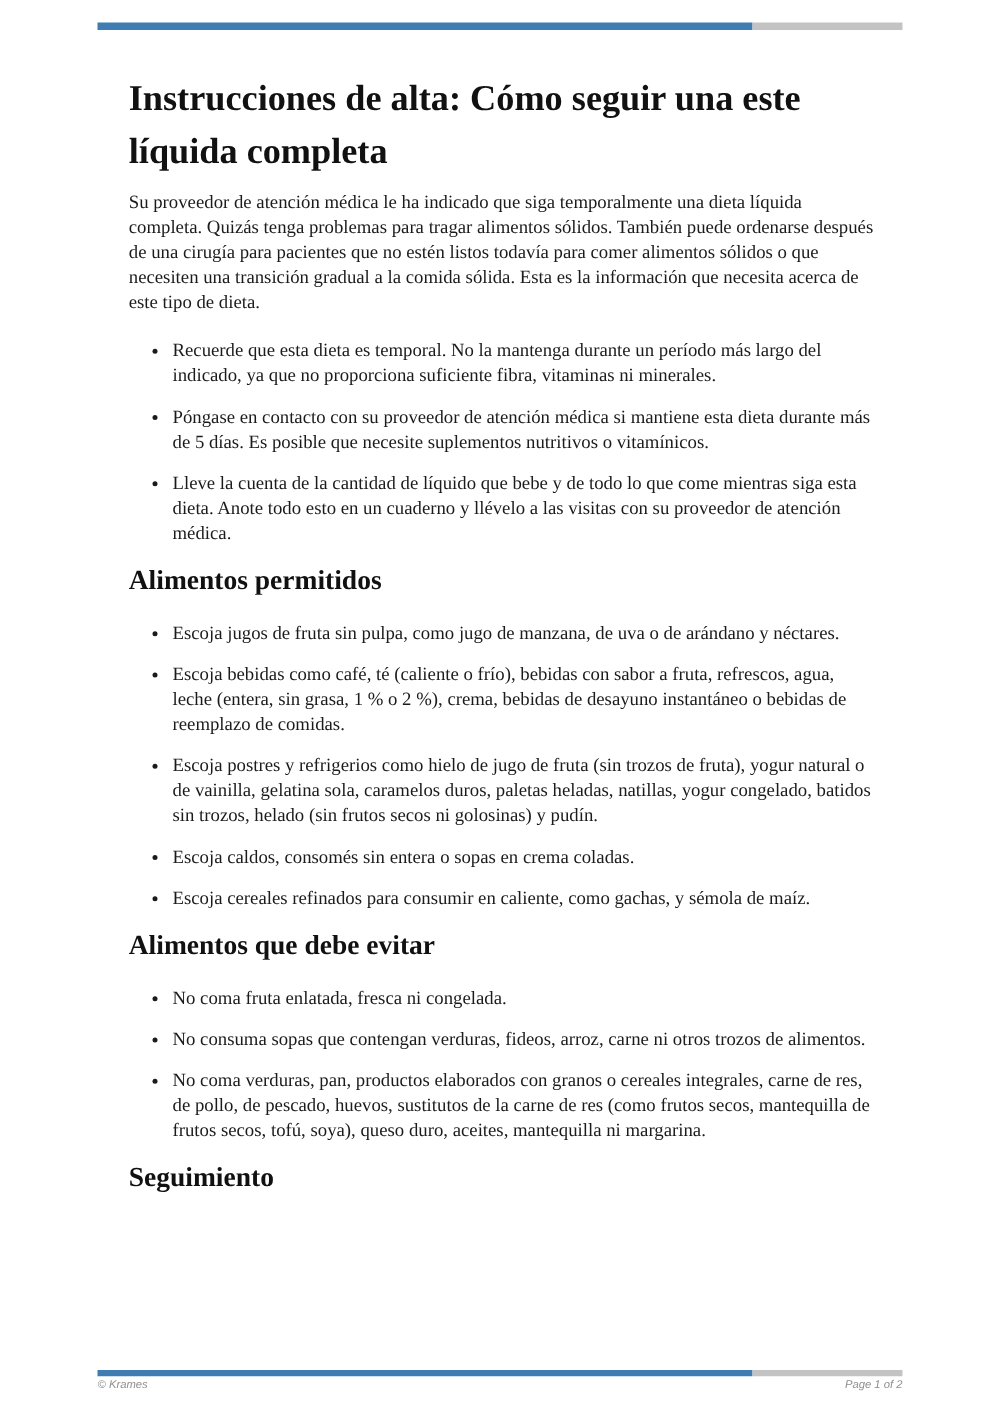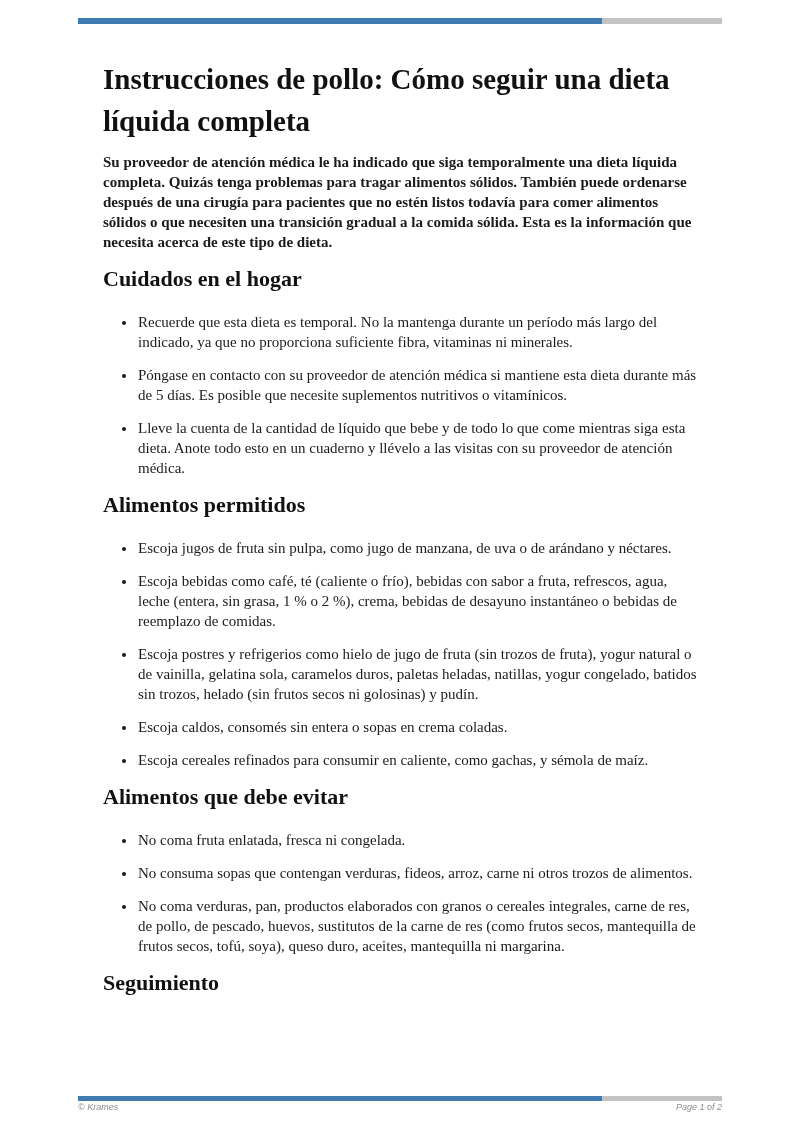"Instrucciones de pollo: Cómo seguir" h1.doc-title { text: pollo: Cómo seguir una dieta -> alta: Cómo seguir una este }
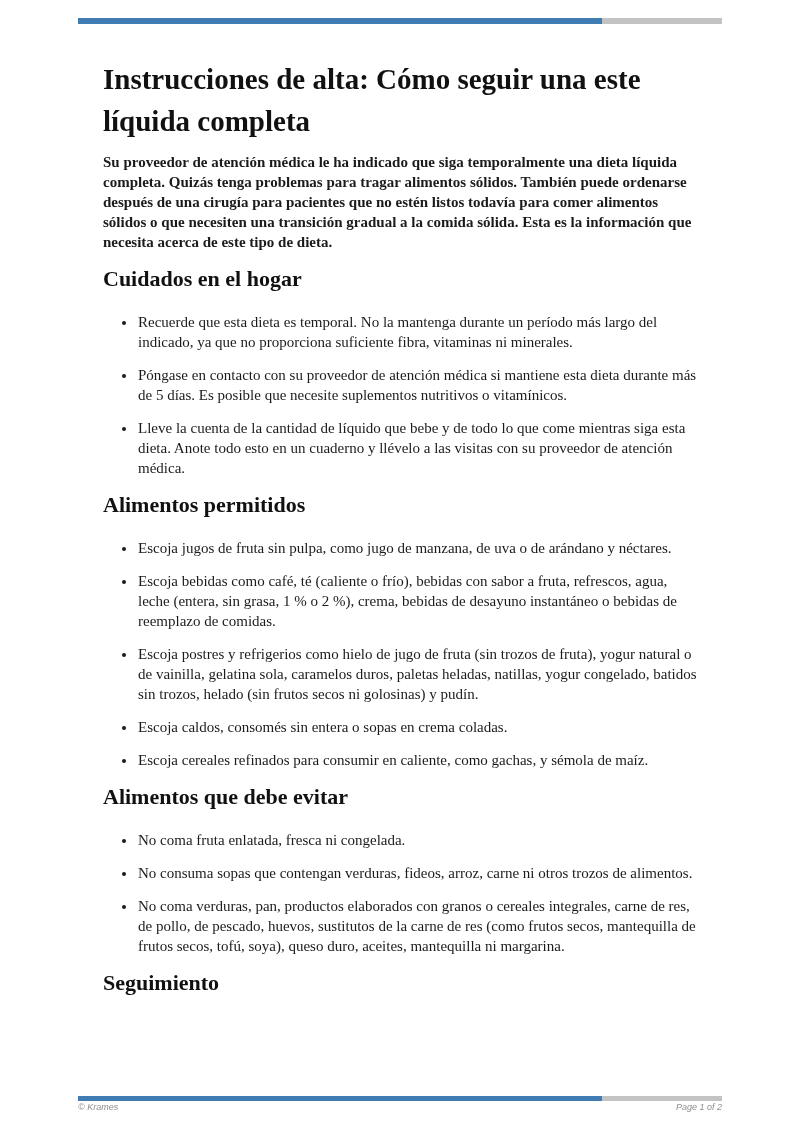"Su proveedor de atención médica" p.intro { font-weight: bold -> none }
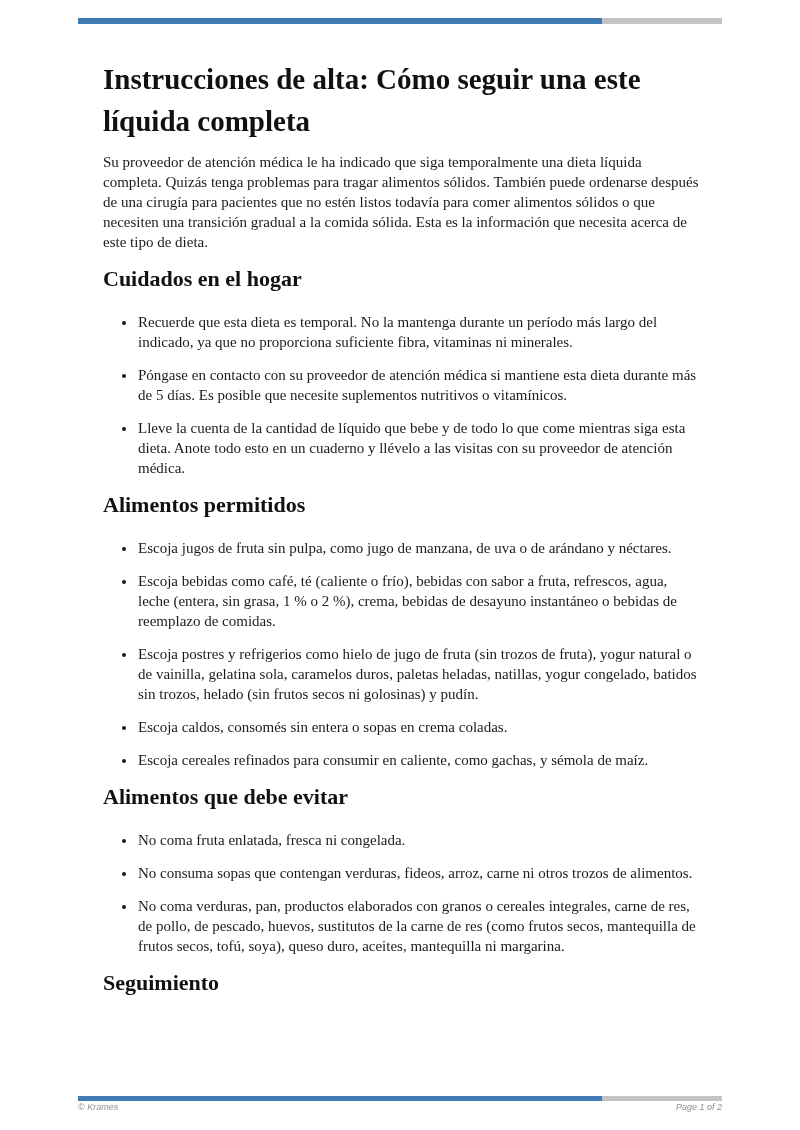"Cuidados en el hogar" h2.section-heading { html: <h2>Cuidados en el hogar</h2> -> none }
